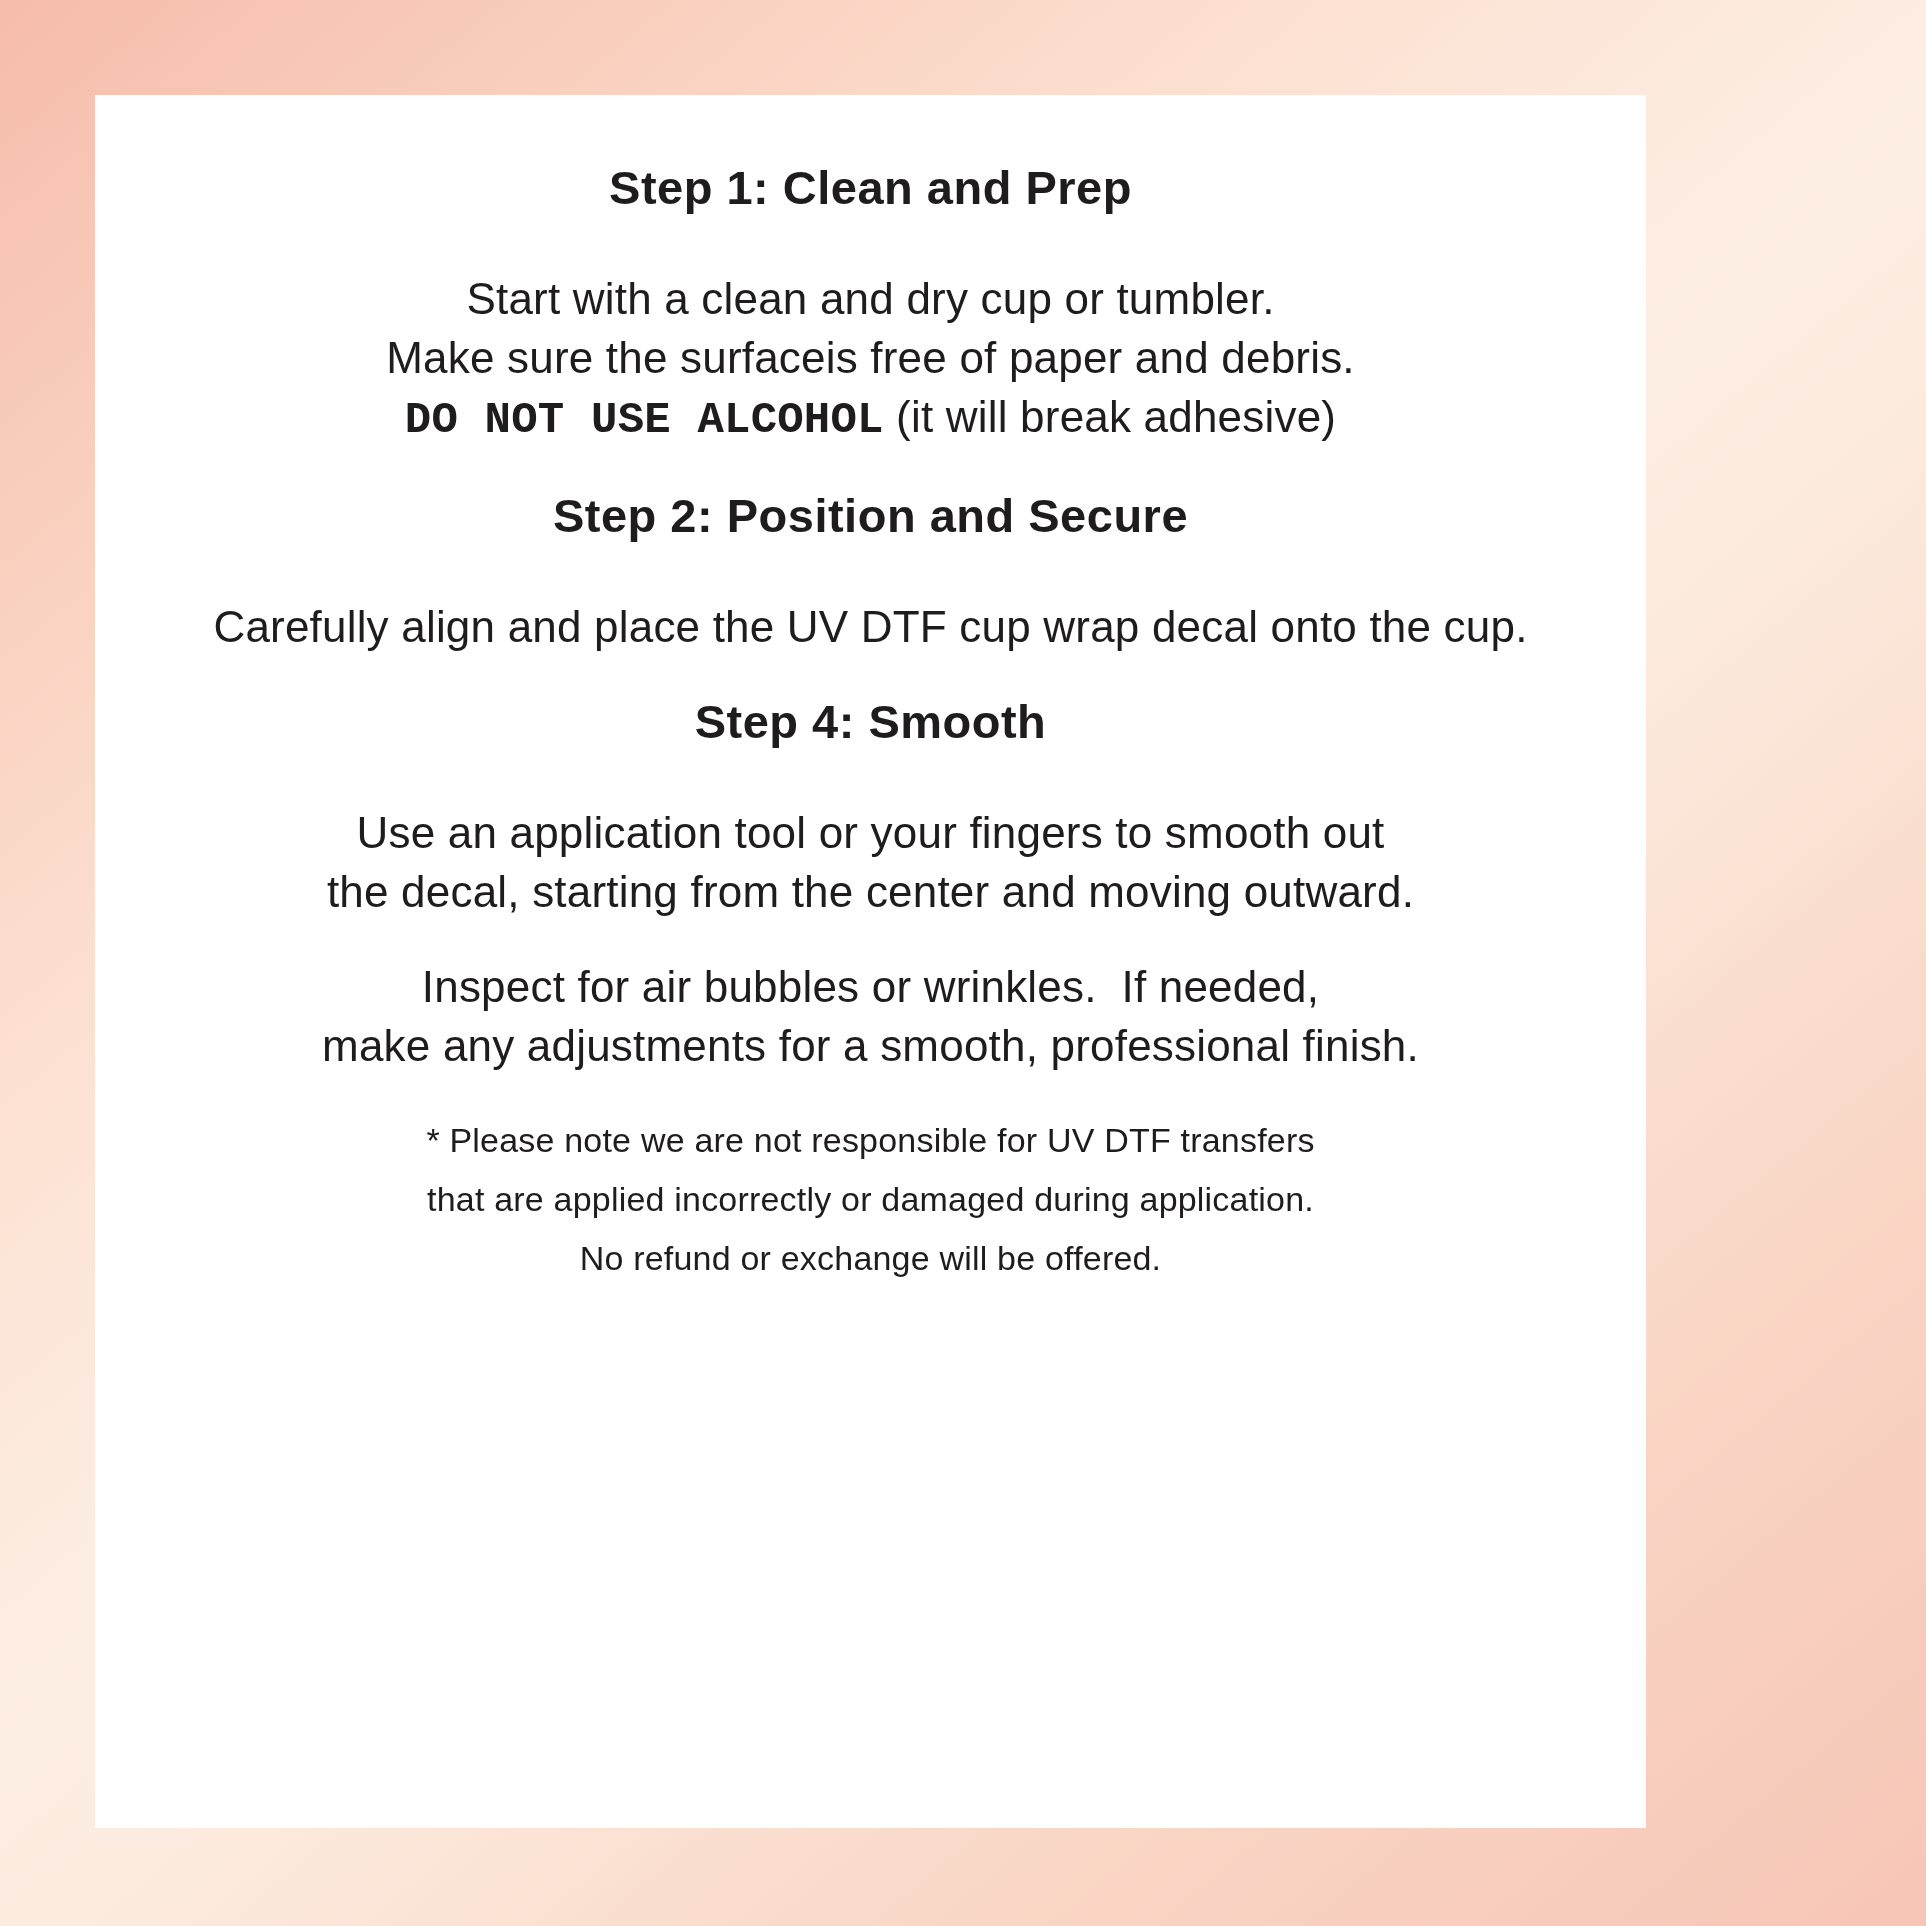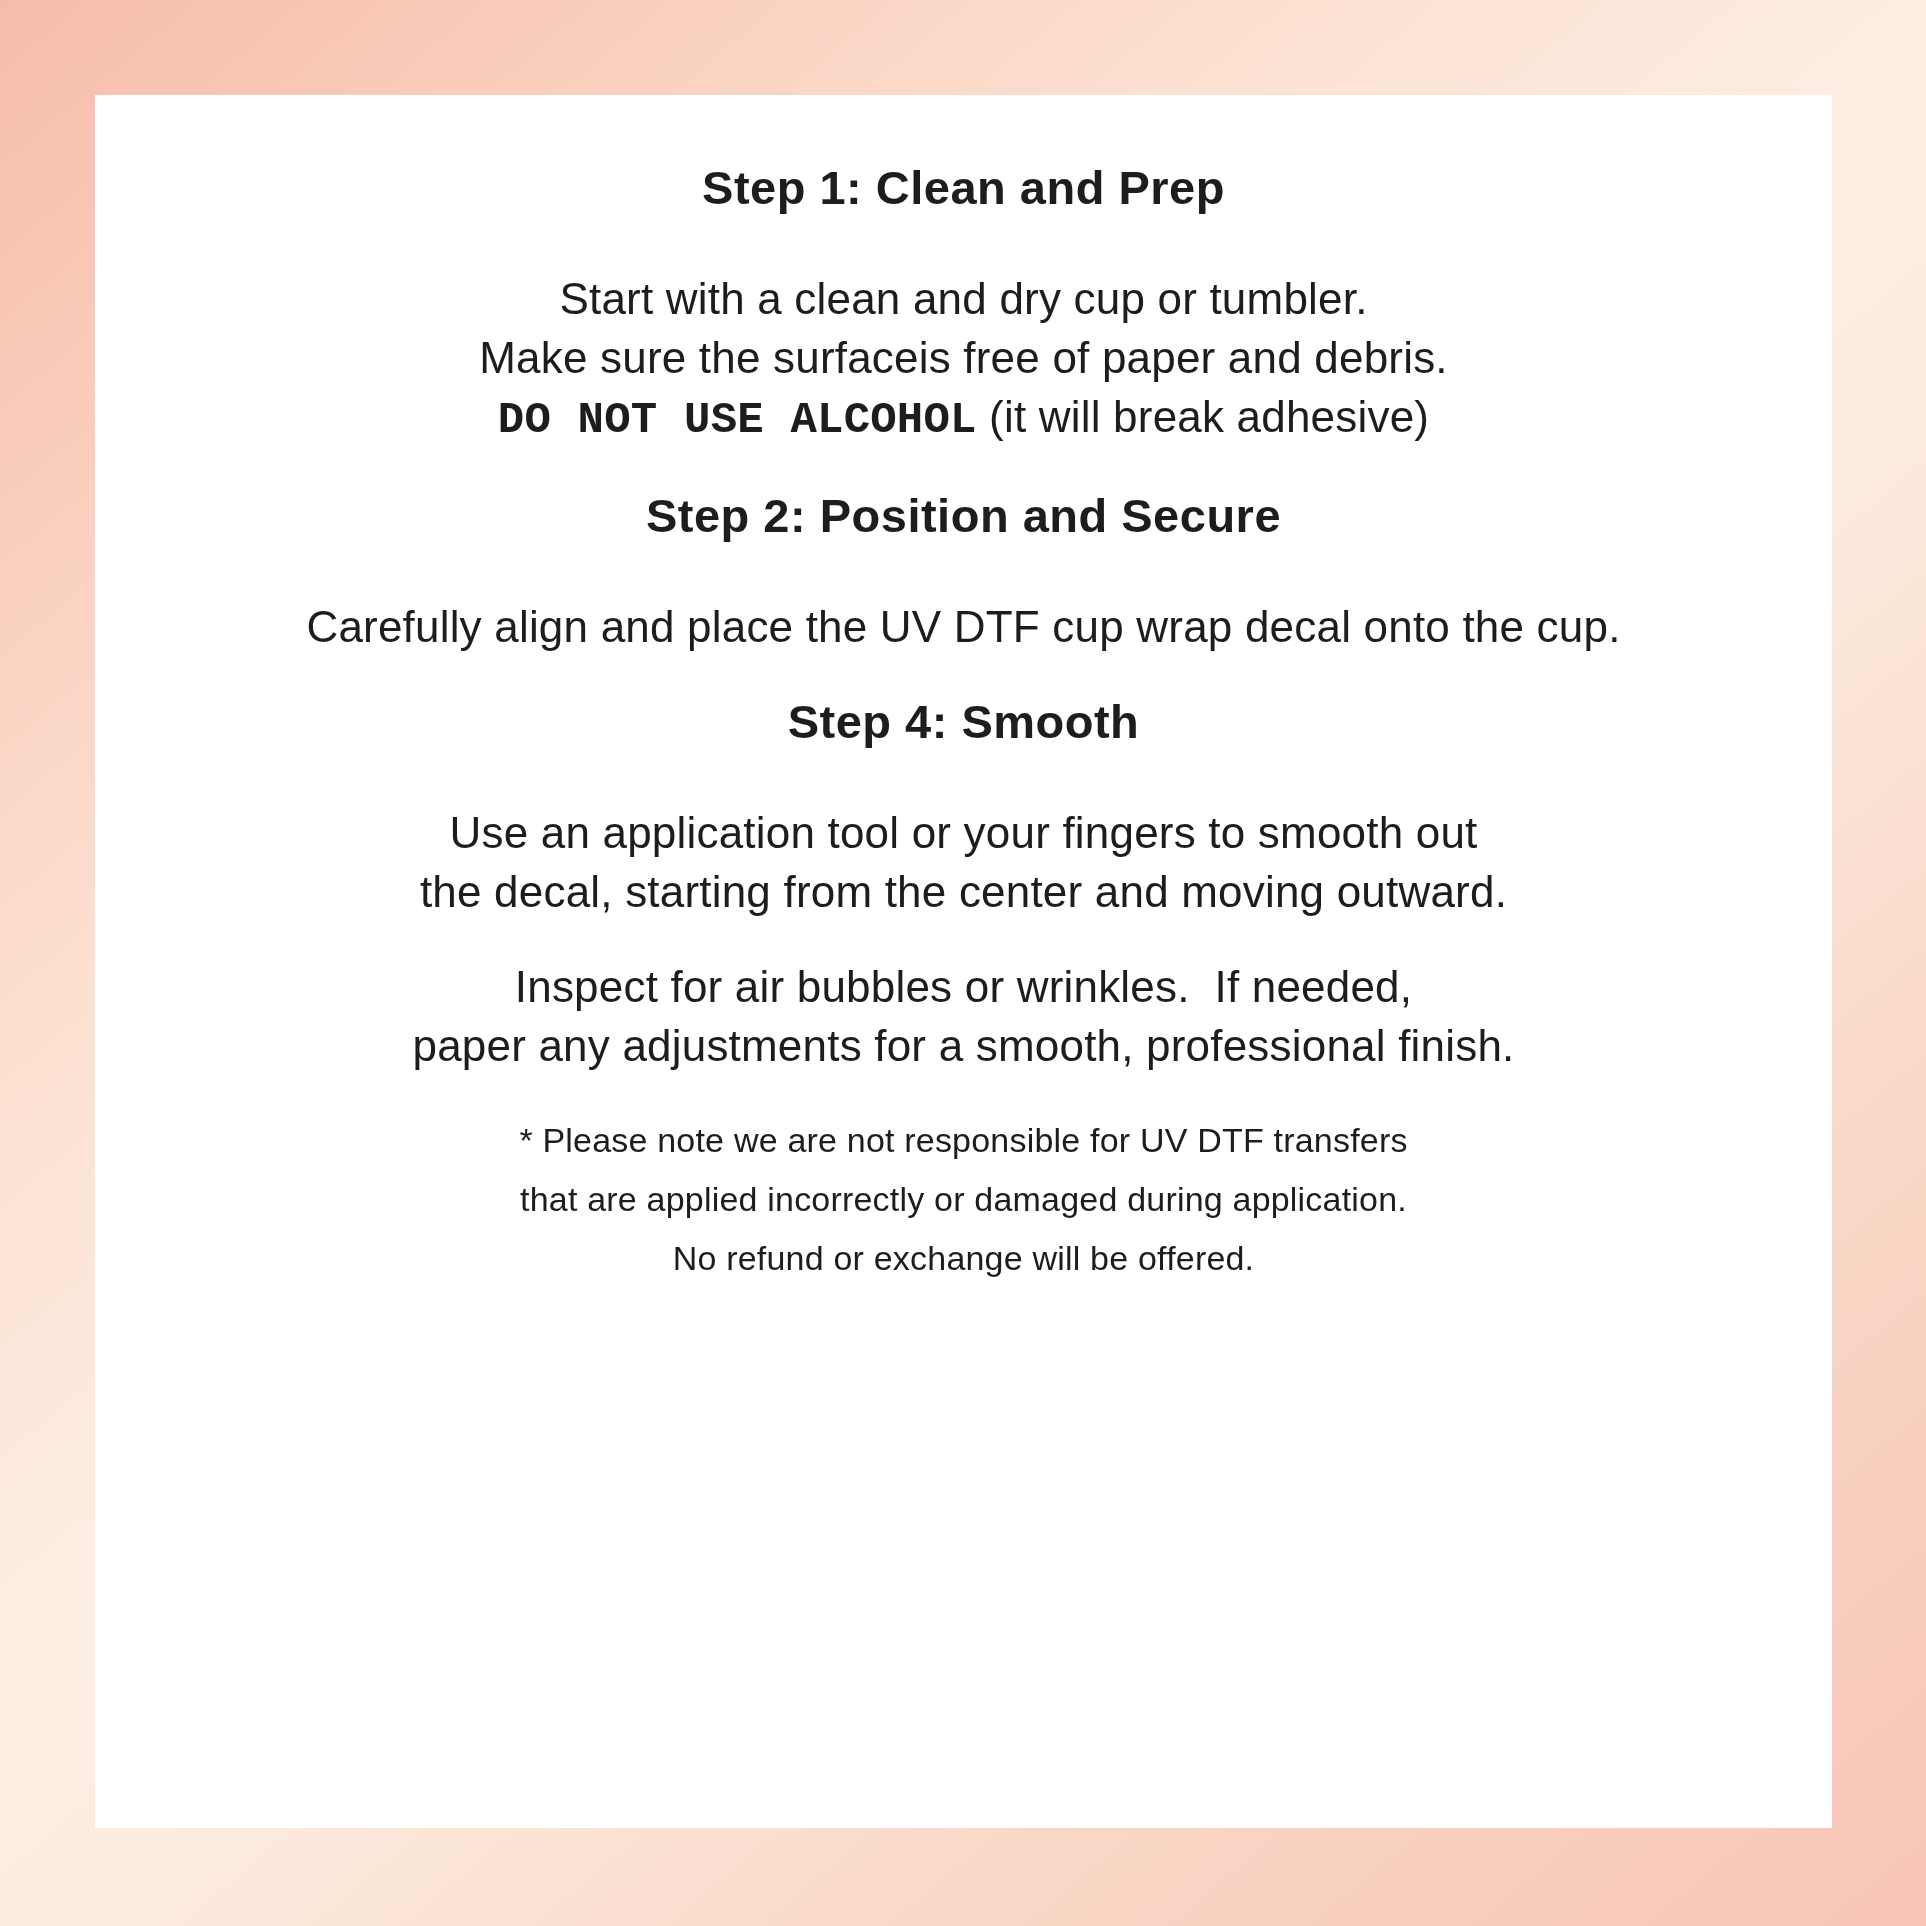"Step 1: Clean and Prep" .card { width: 1737px -> 1551px }
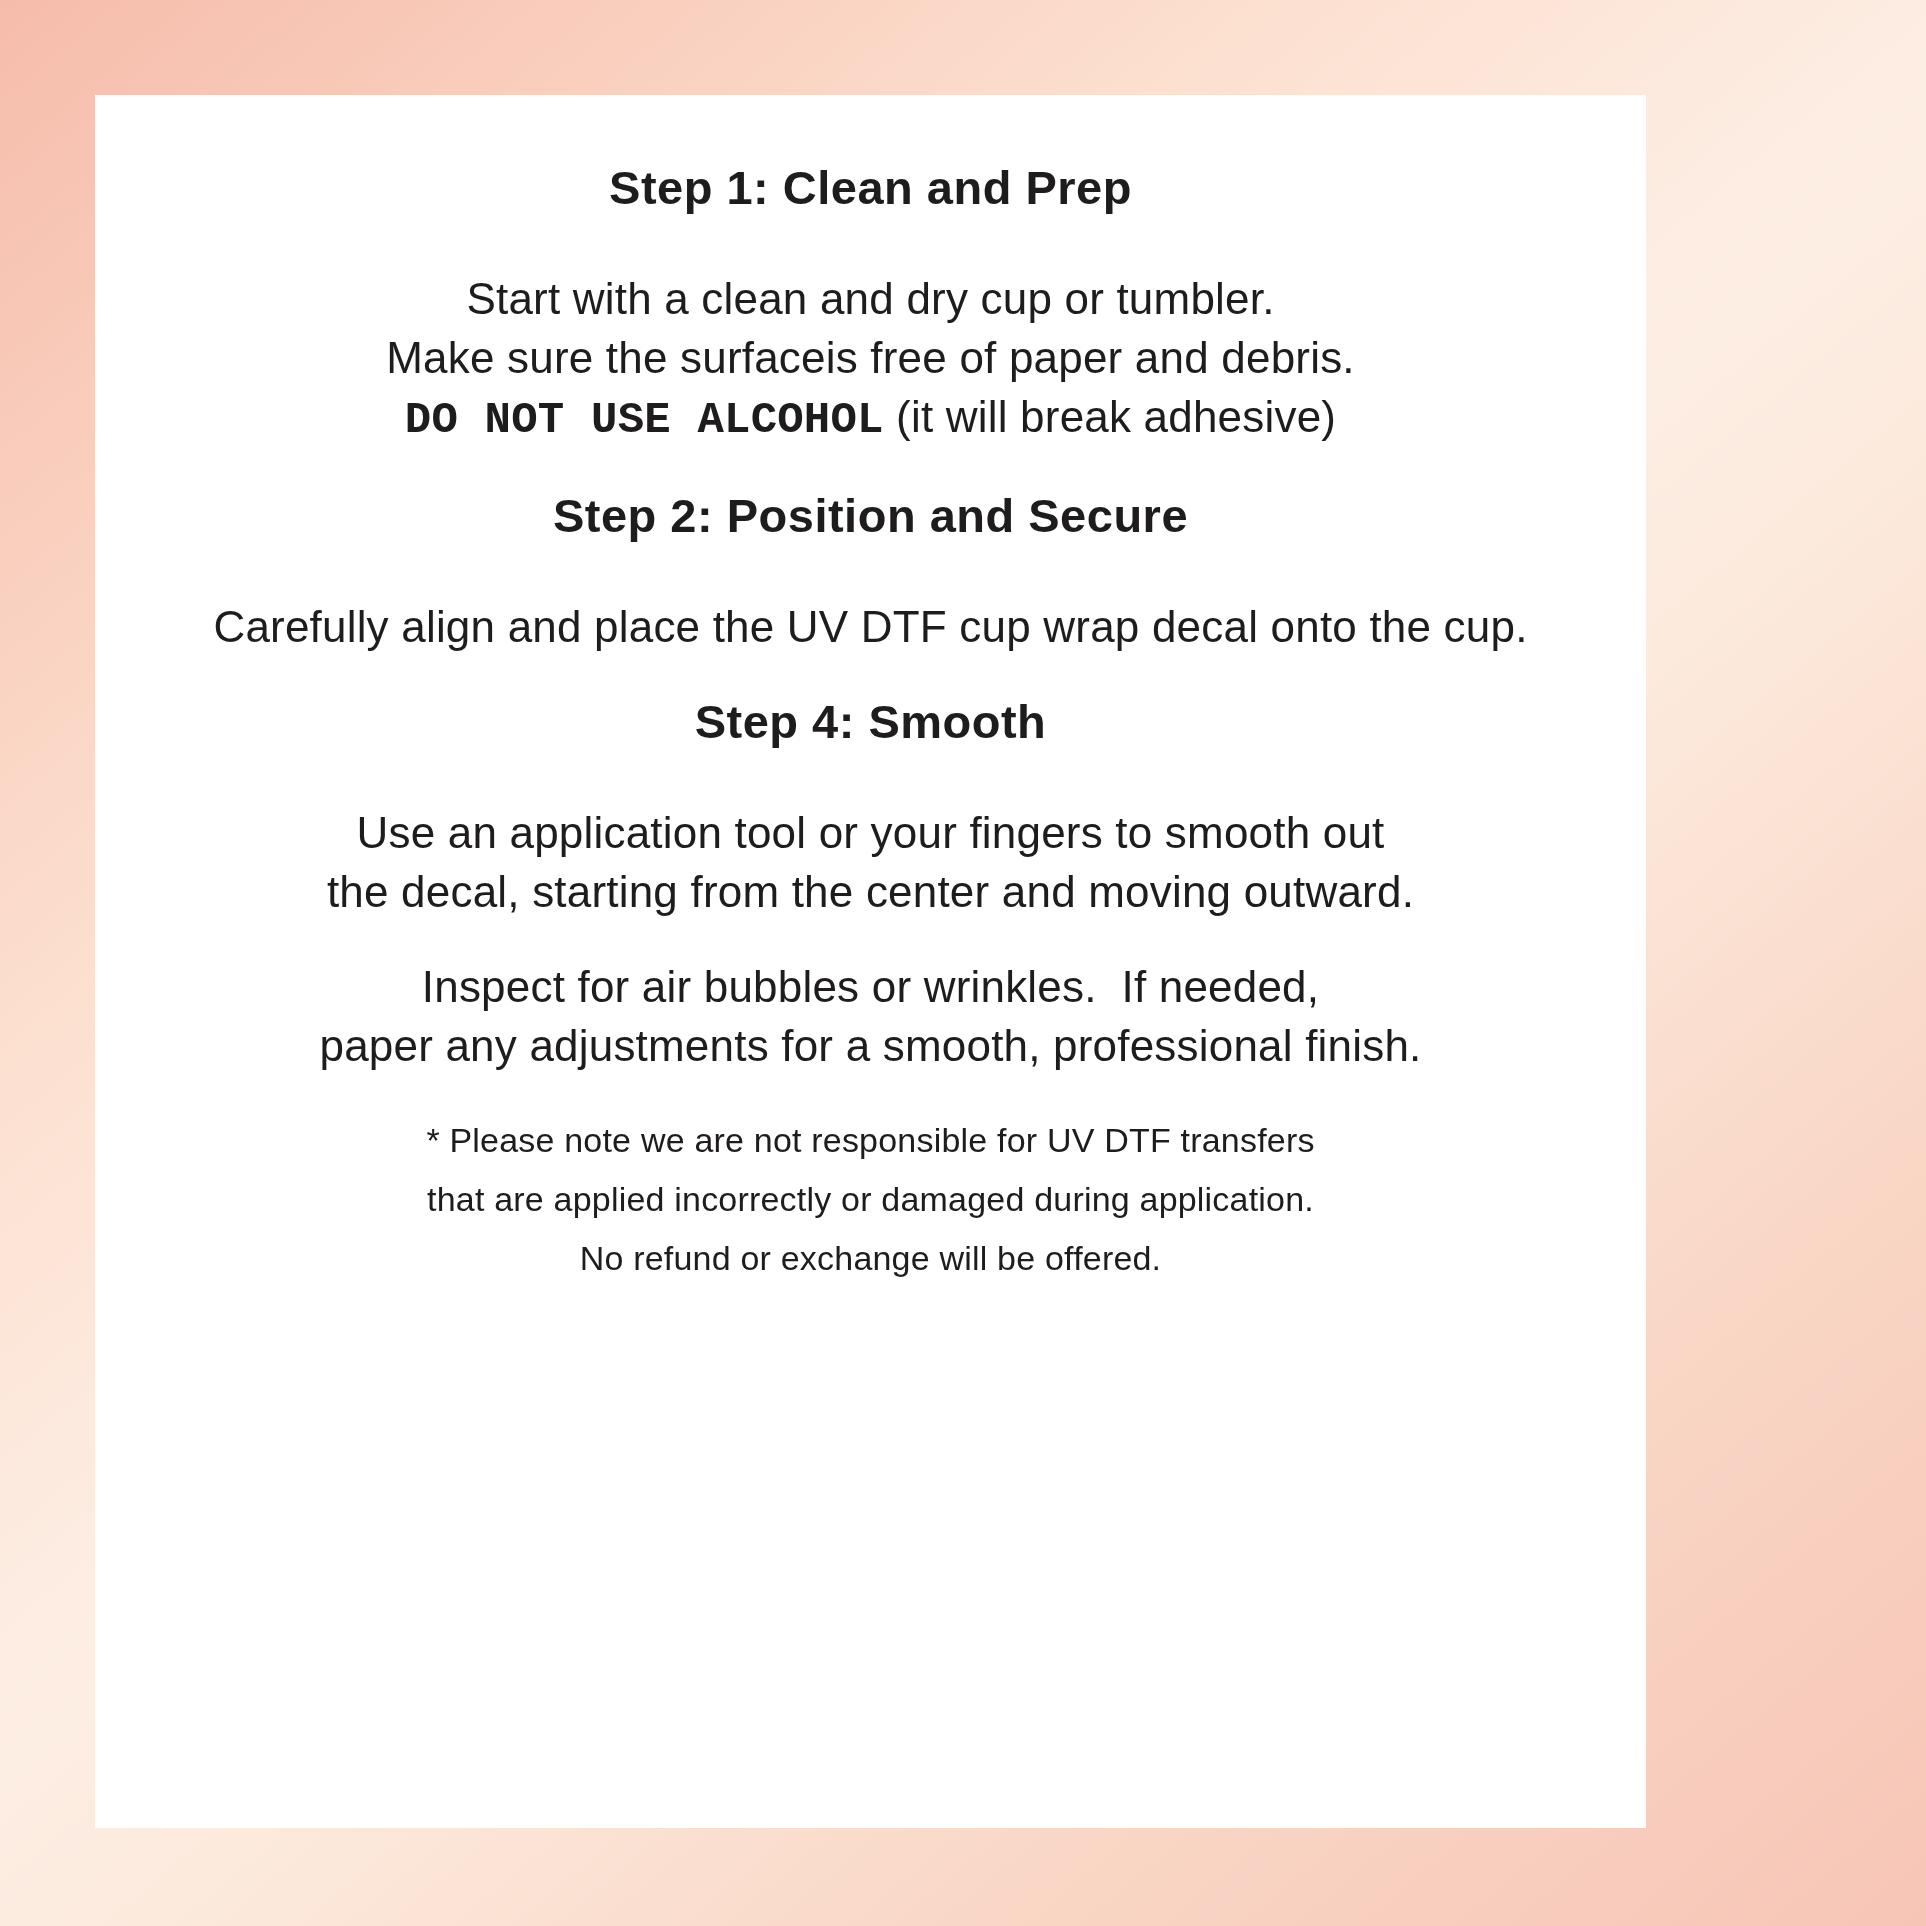"paper any adjustments for a" div.line { text: paper -> make }
